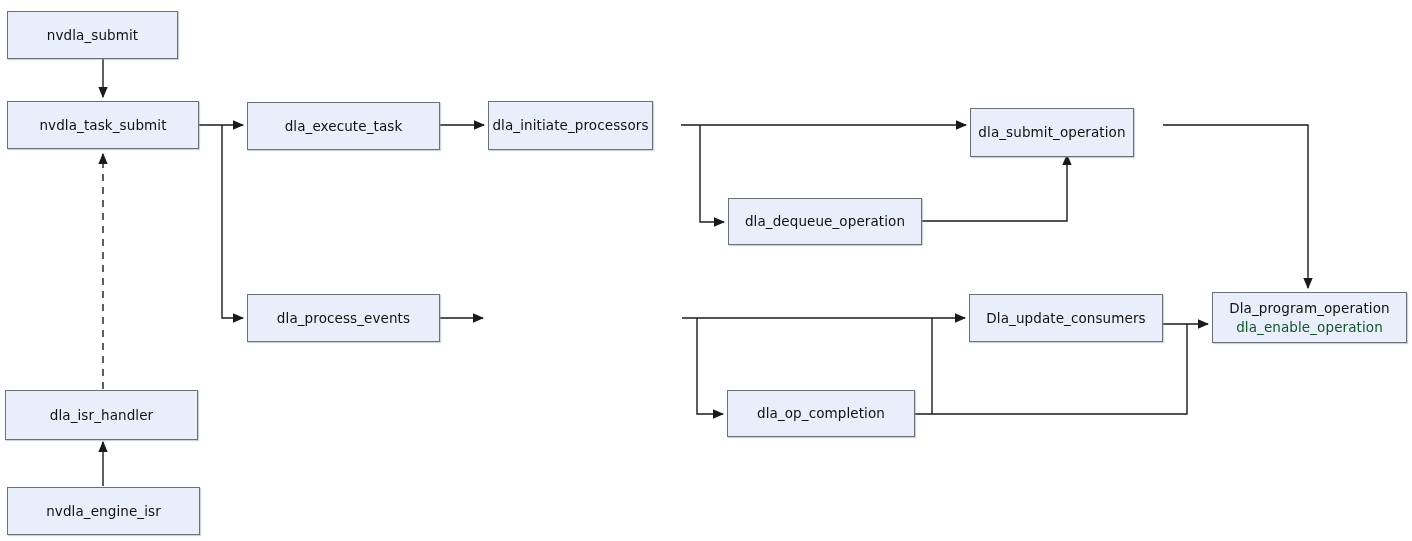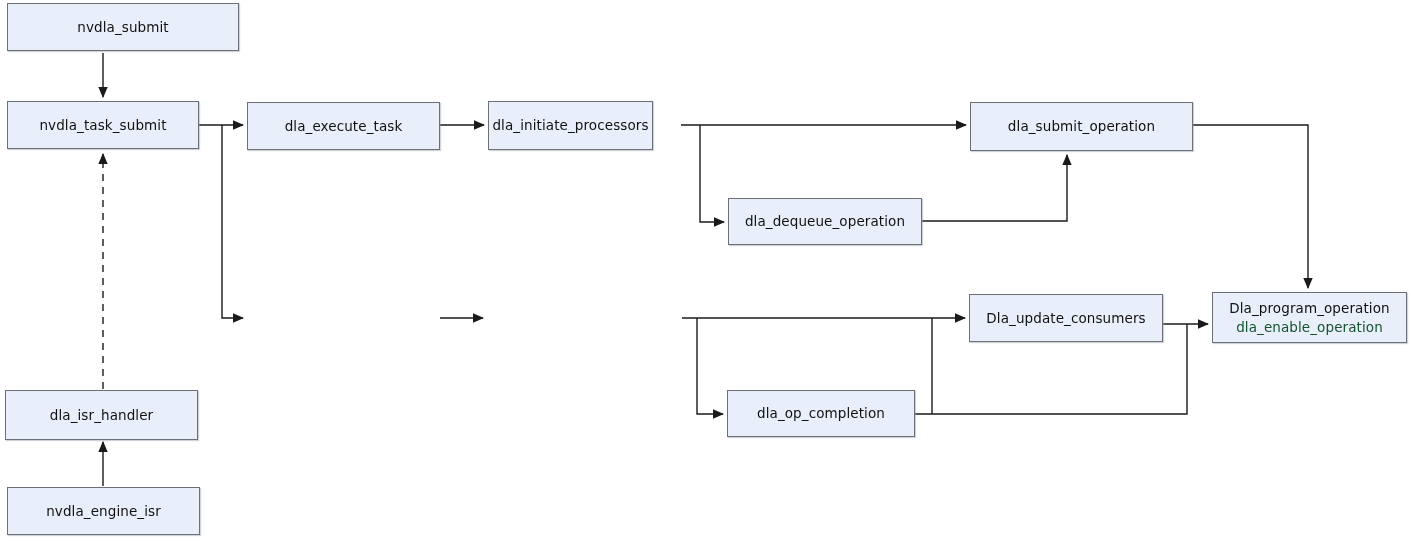"nvdla_submit" #n-nvdla-submit { top: 3px -> 11px; width: 232px -> 171px }
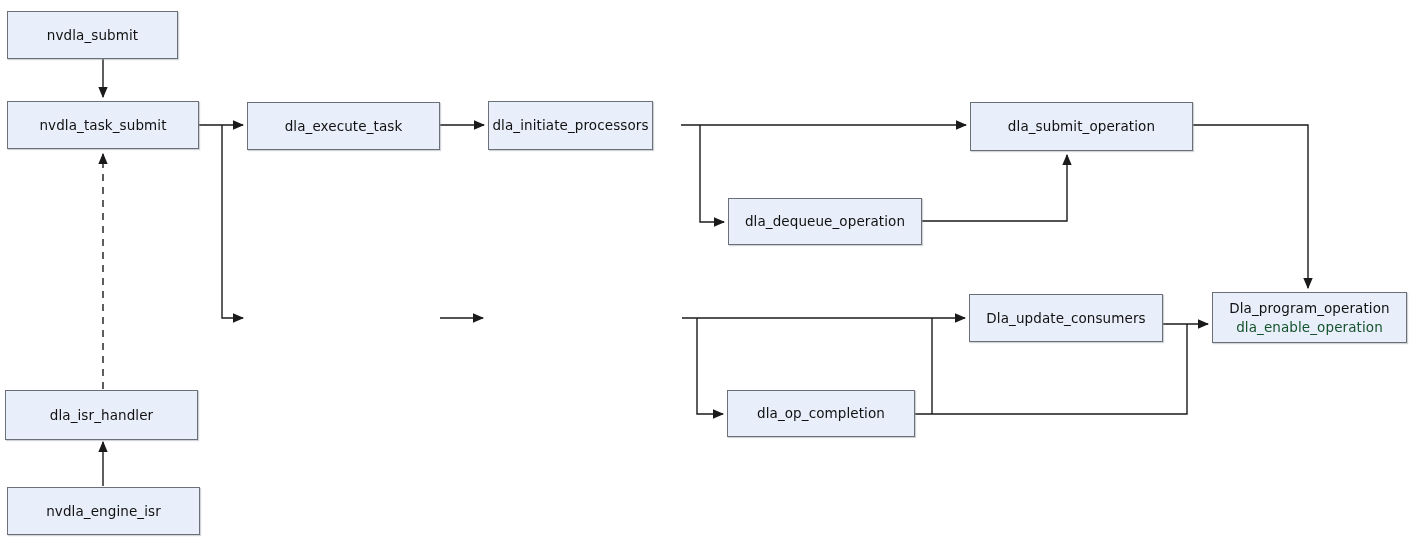"dla_submit_operation" #n-dla-submit-operation { top: 102px -> 108px; width: 223px -> 164px }
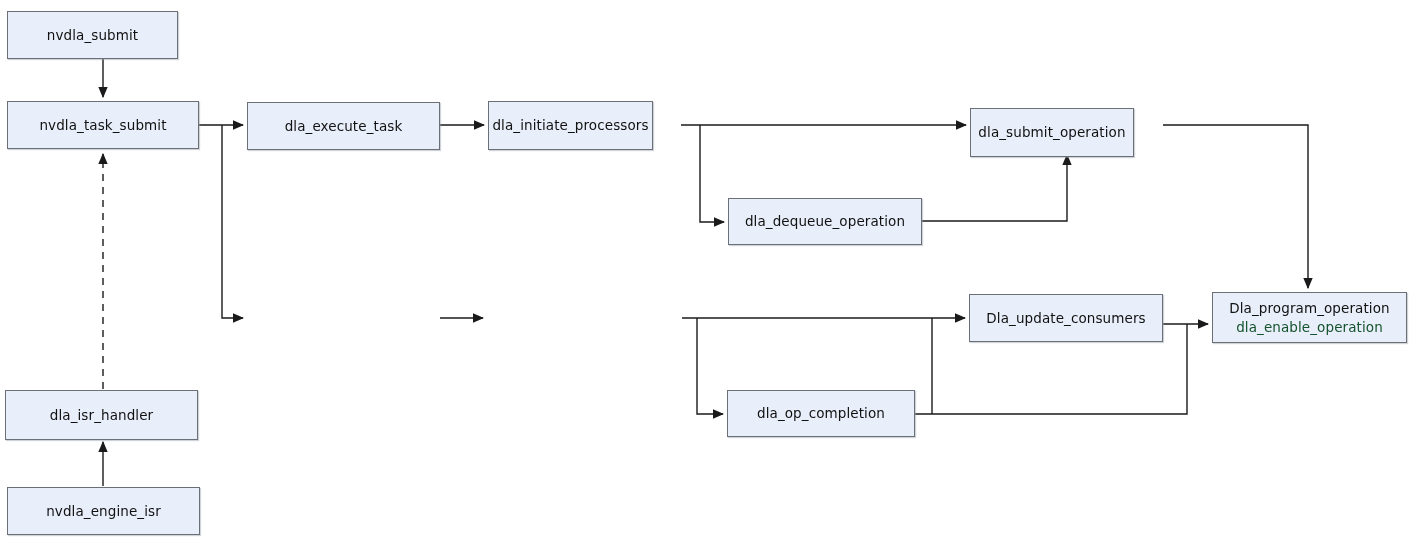"dla_process_events" div.node { html: none -> <div> <span>dla_process_events</span> </div> }
